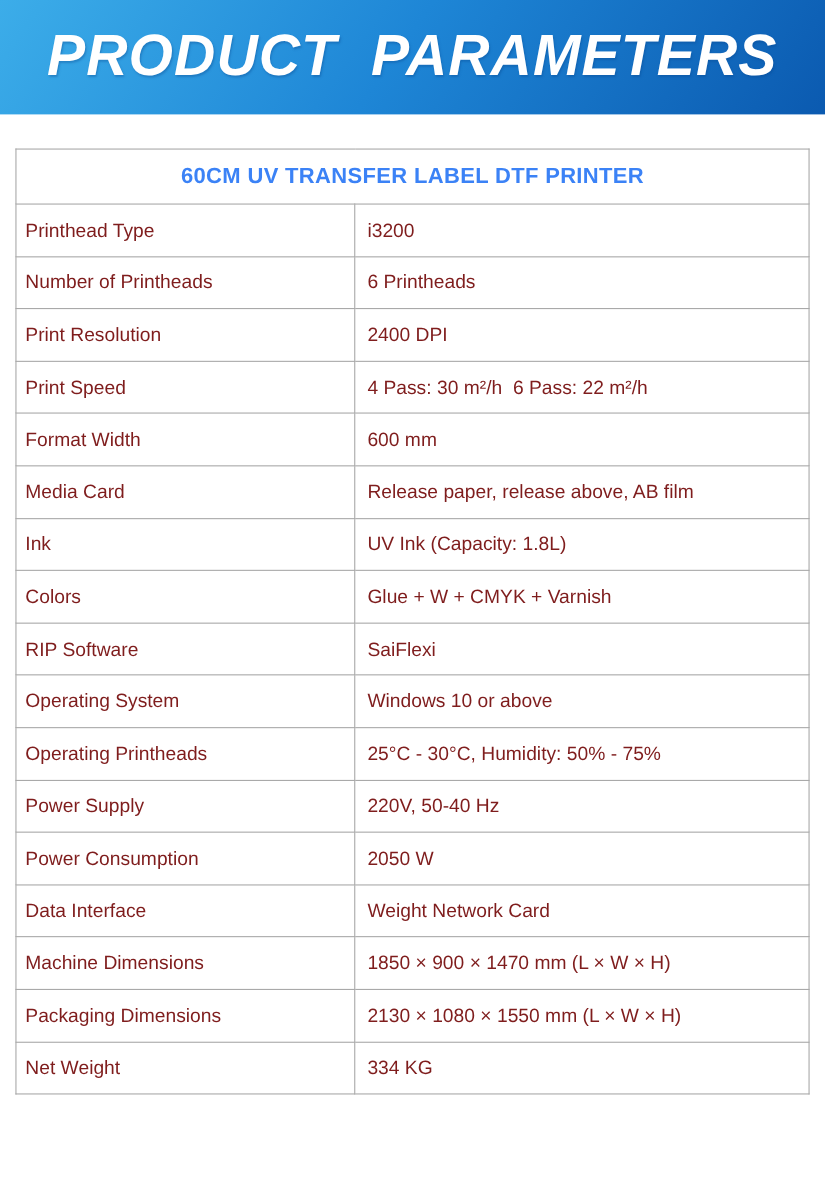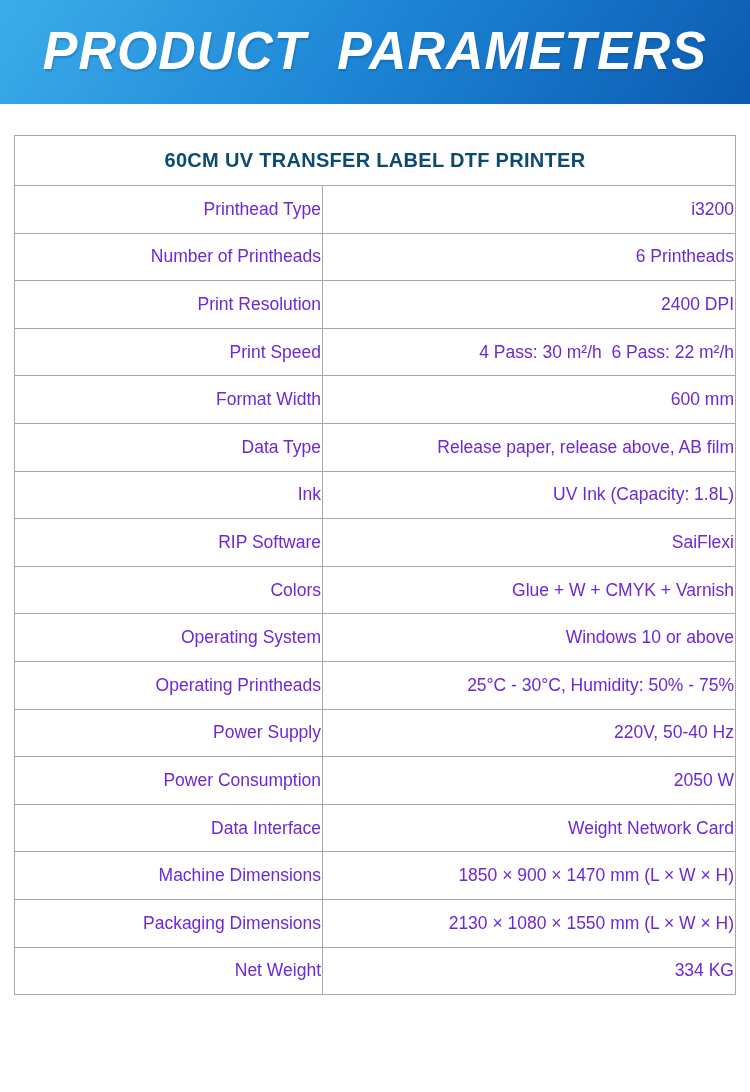"60CM UV TRANSFER LABEL DTF" .spec-table th.table-title { color: #0c4a6e -> #3b82f6 }
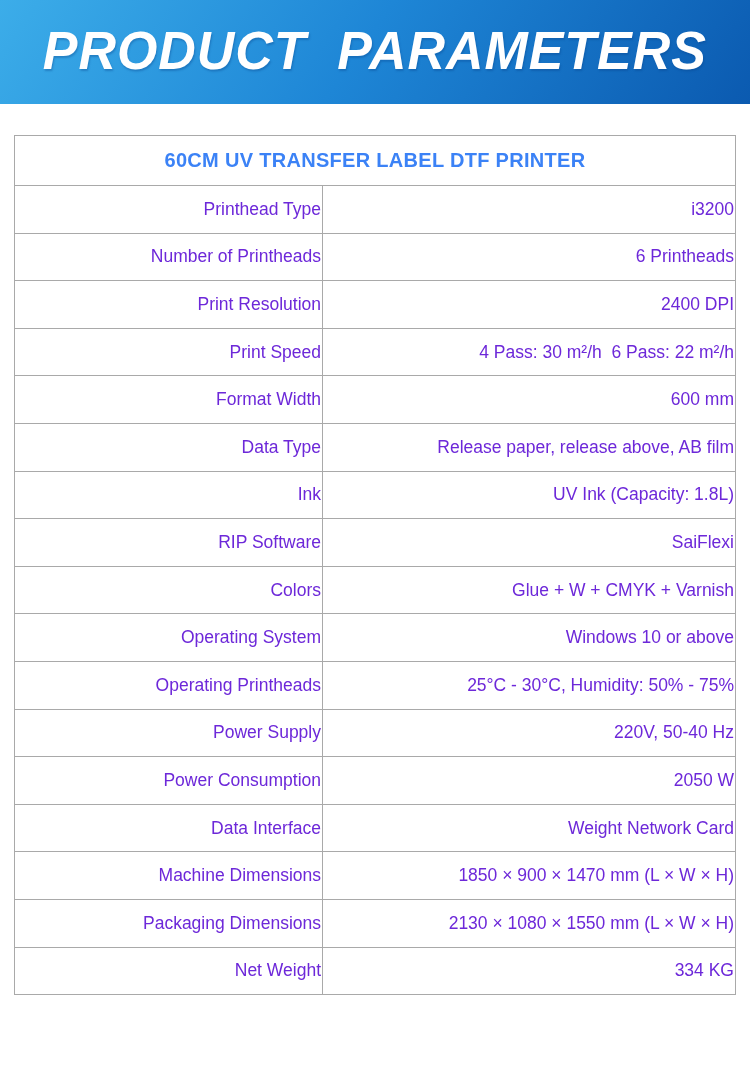"Printhead Type" .spec-table th, .spec-table td { color: #6d28d9 -> #7f1d1d; text-align: right -> none }
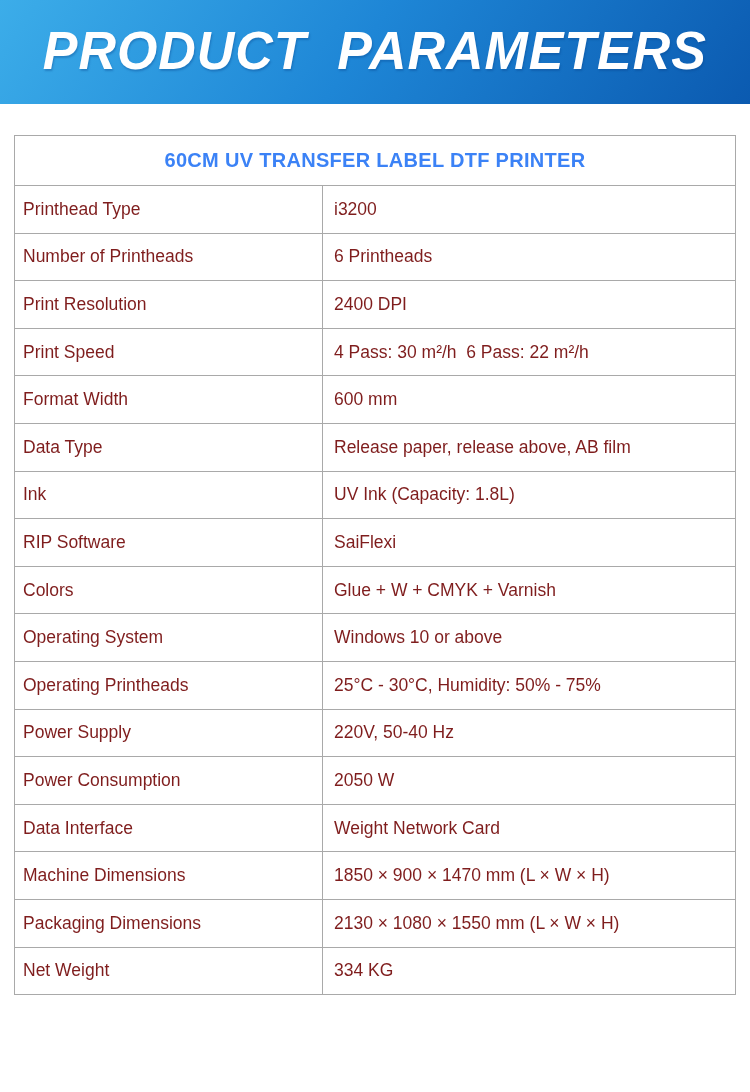"Data Type" td.label-cell { text: Data Type -> Media Card }
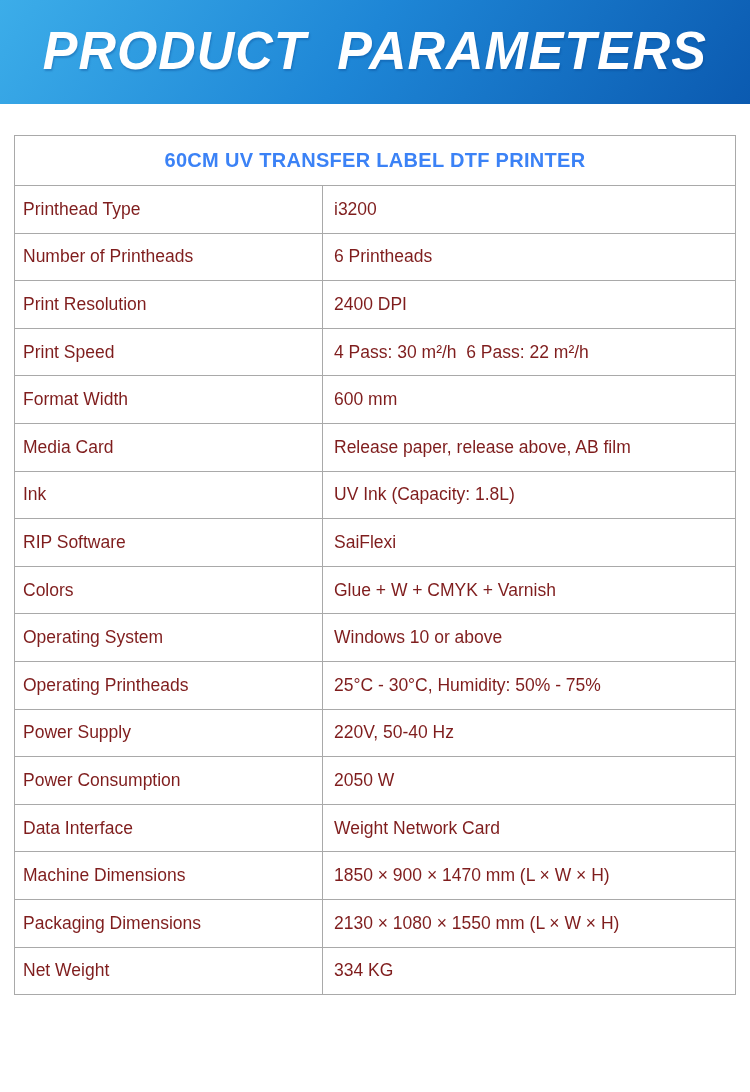"RIP Software" tr { order: before "Colors" -> after "Colors" }
